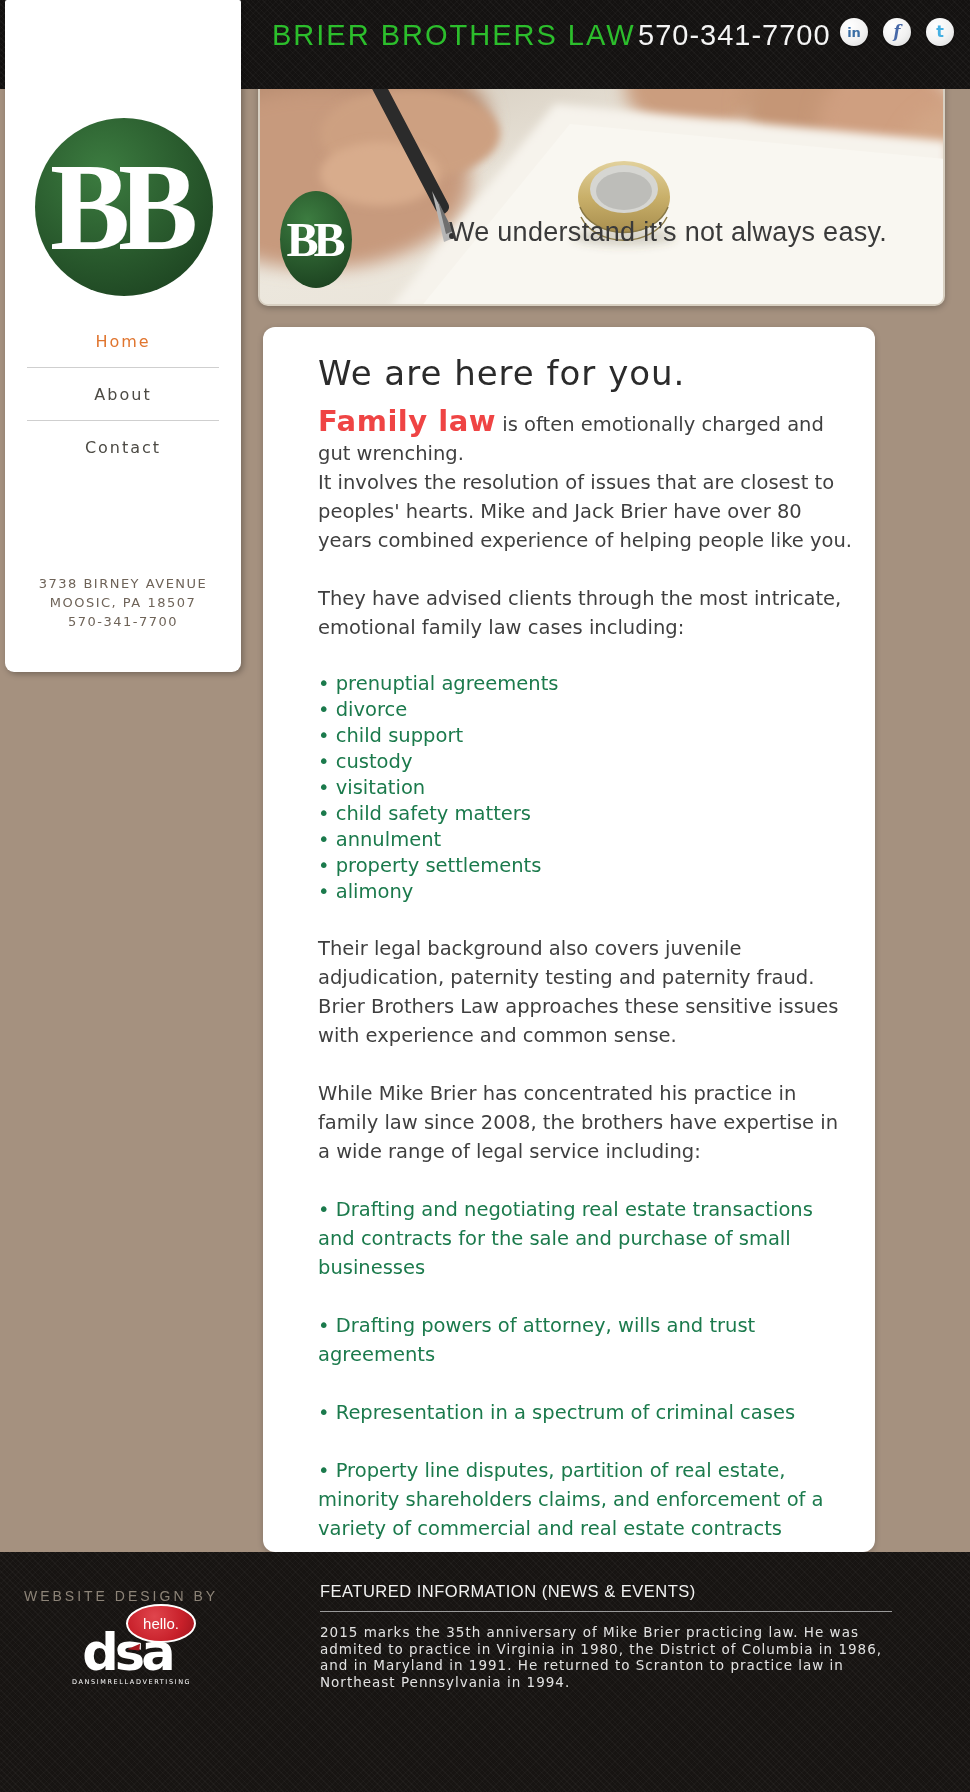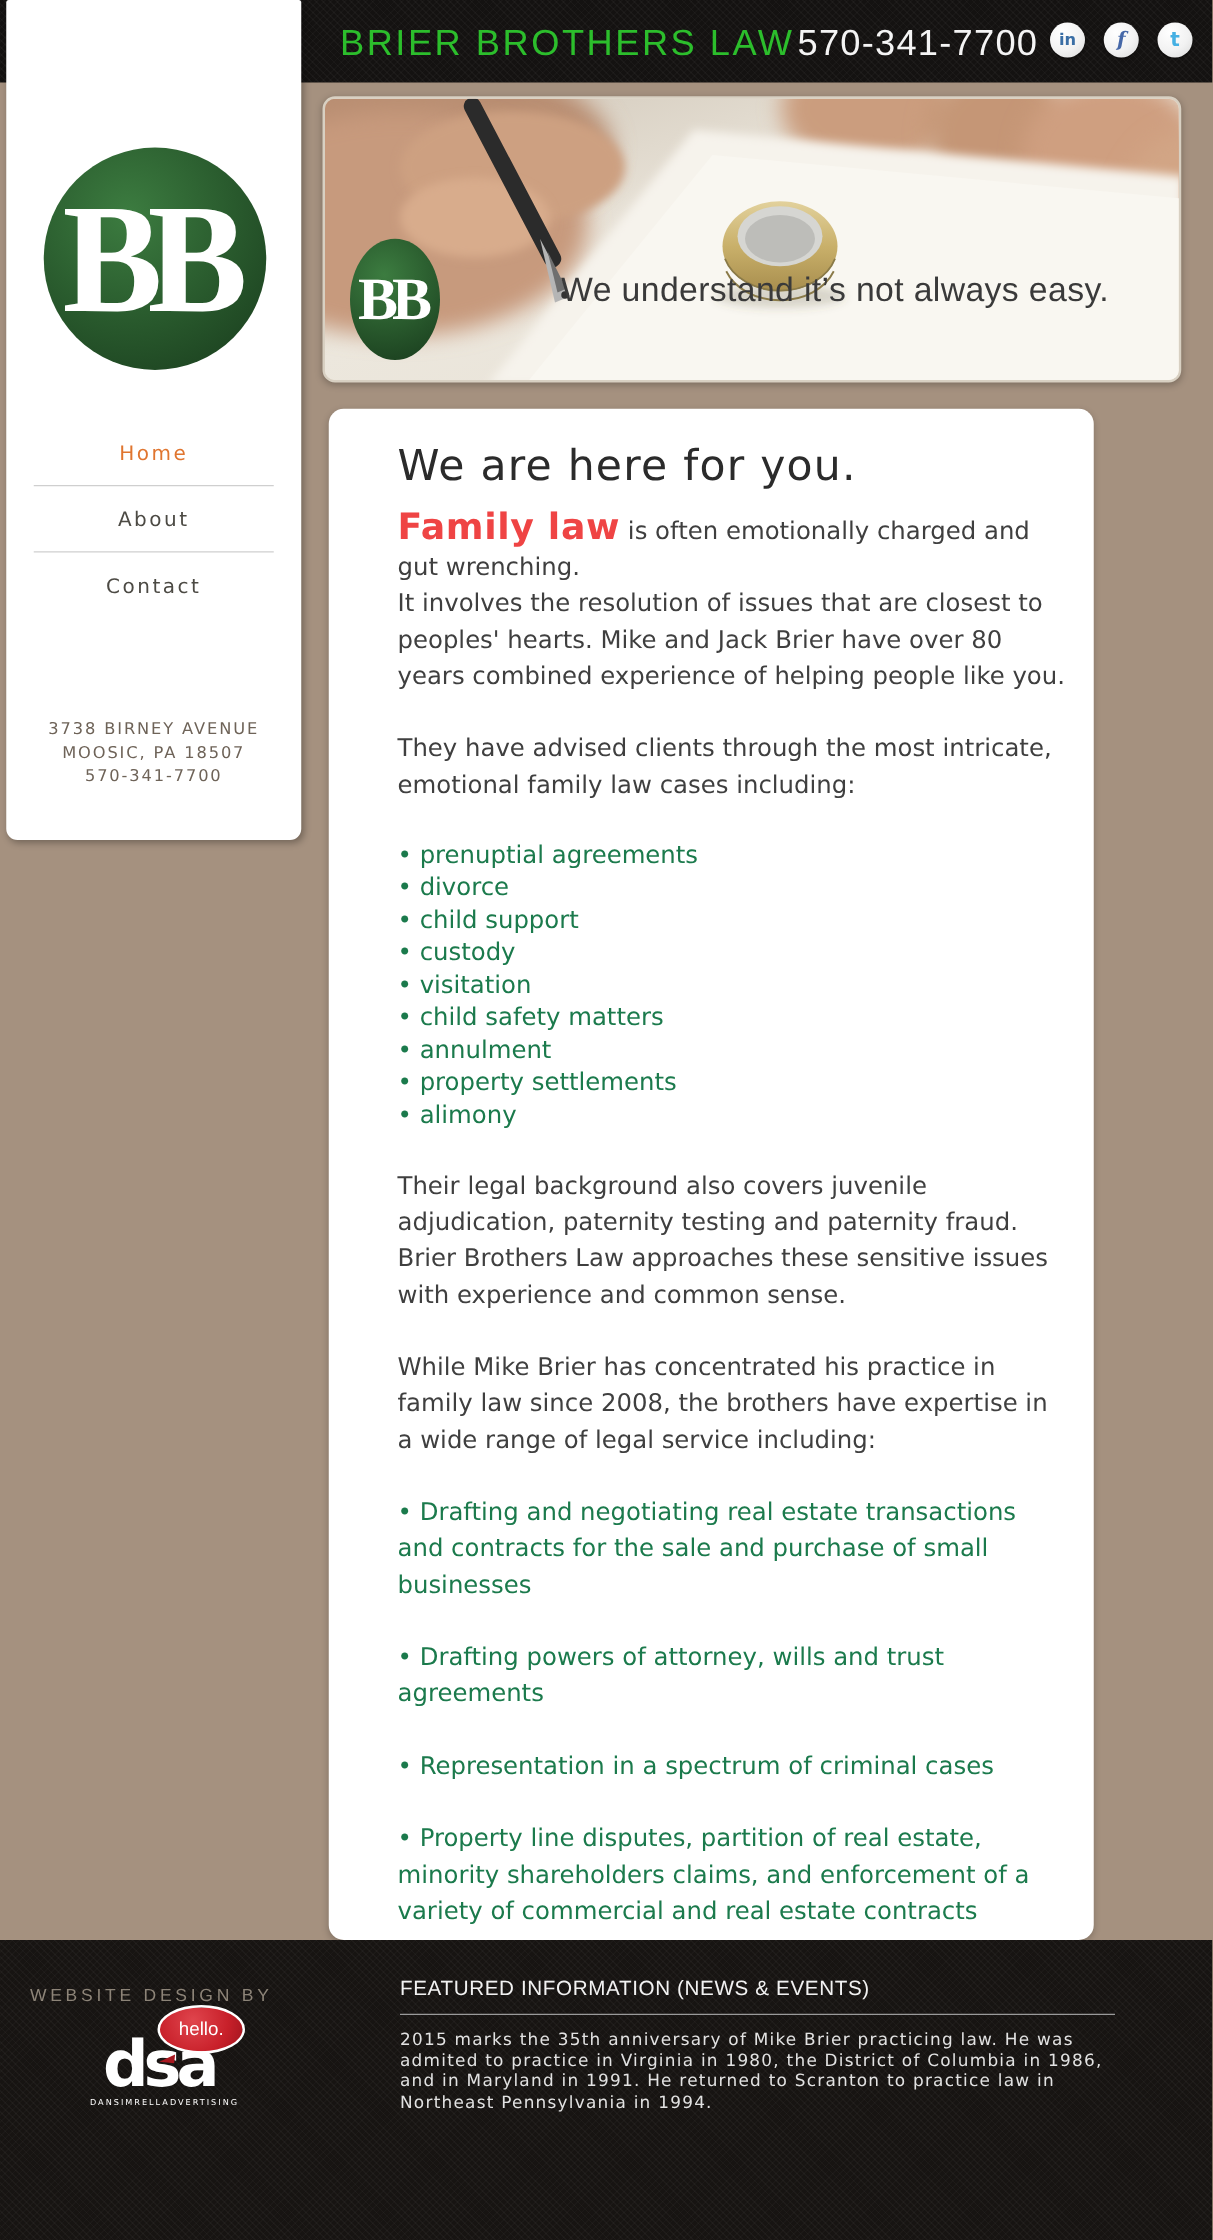"BRIER BROTHERS LAW" .header { height: 66px -> 89px }
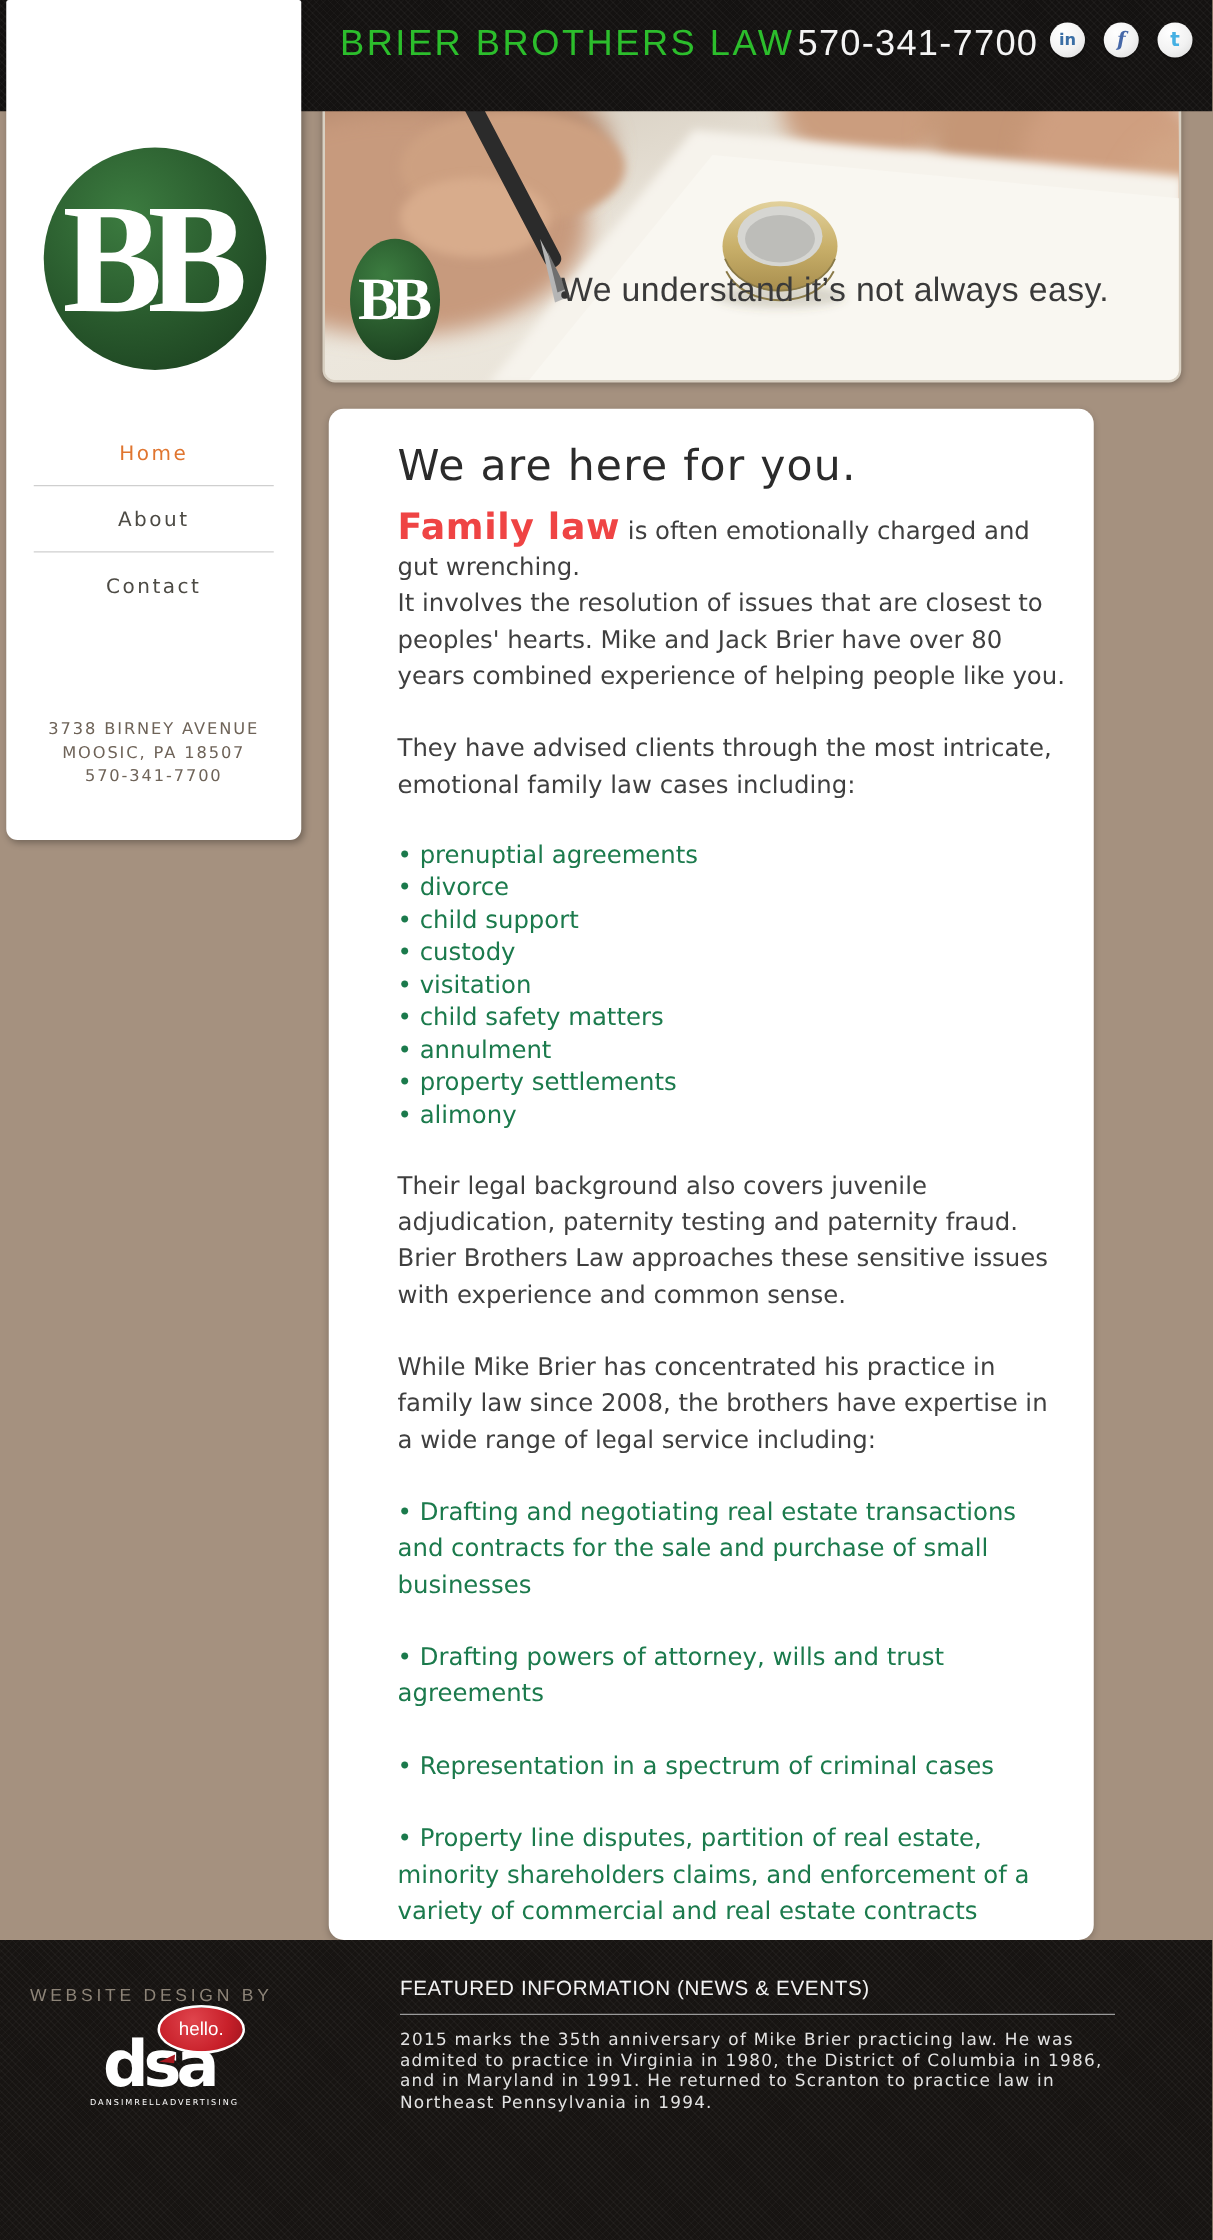"Home" .nav { top: 336px -> 315px }
